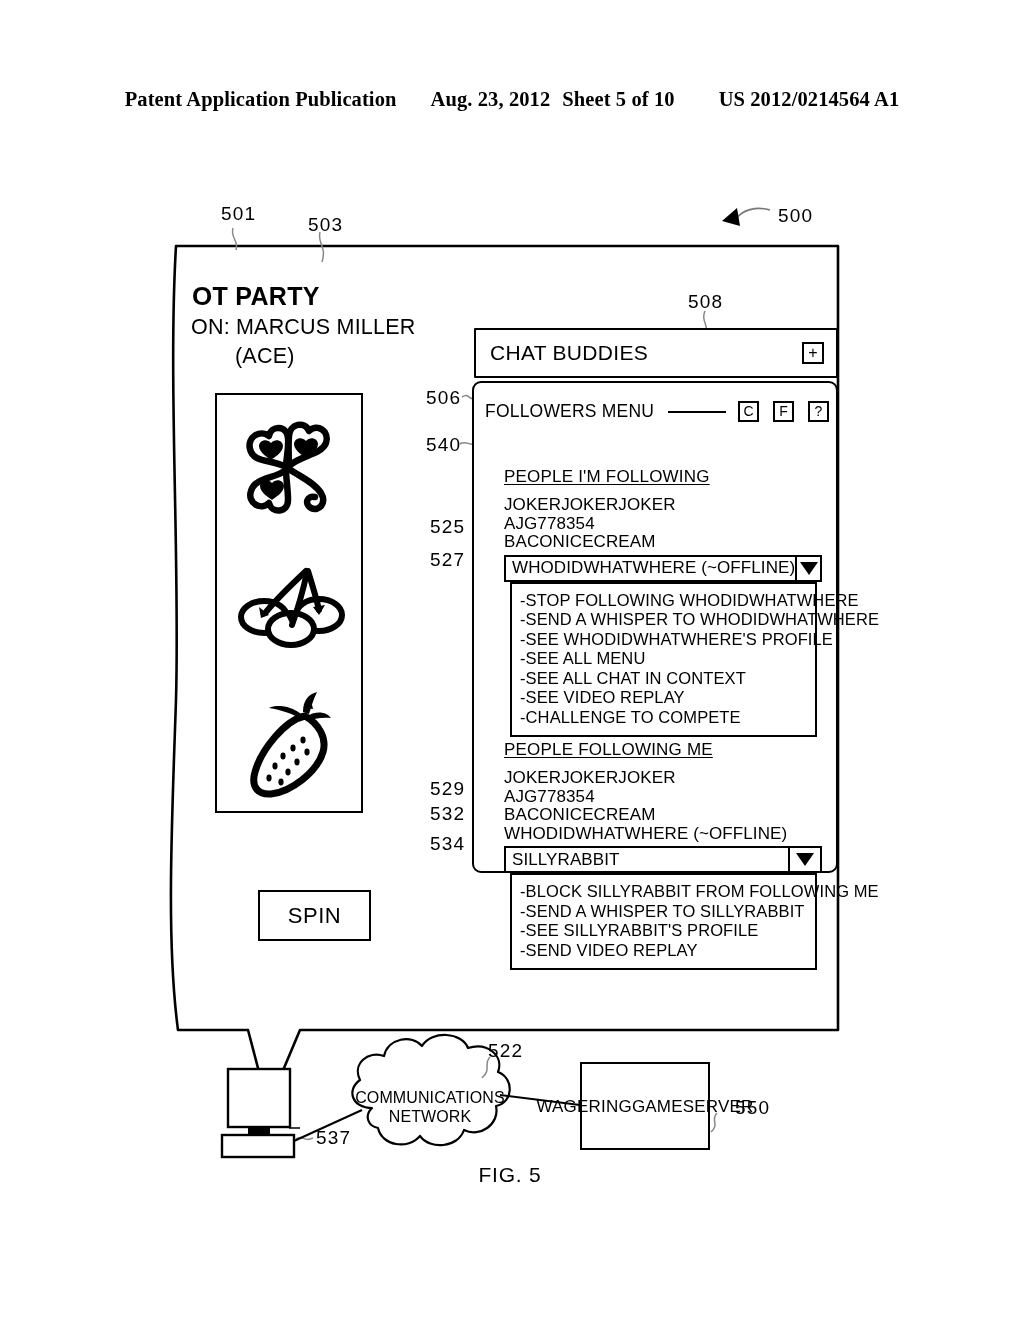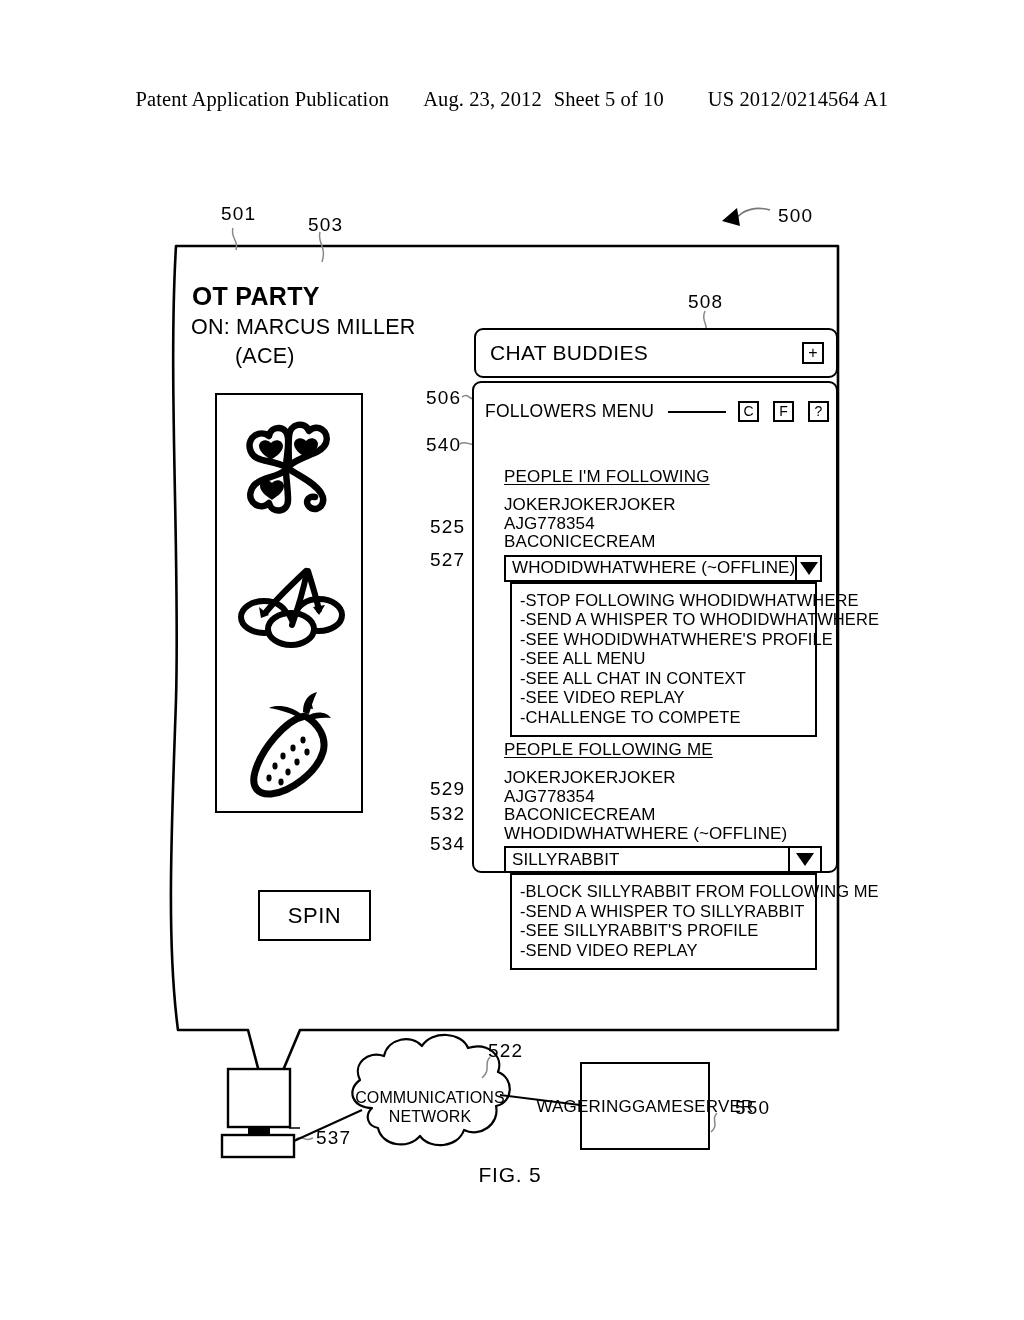"Patent Application Publication Aug. 23," .pat-header { font-weight: normal -> bold }
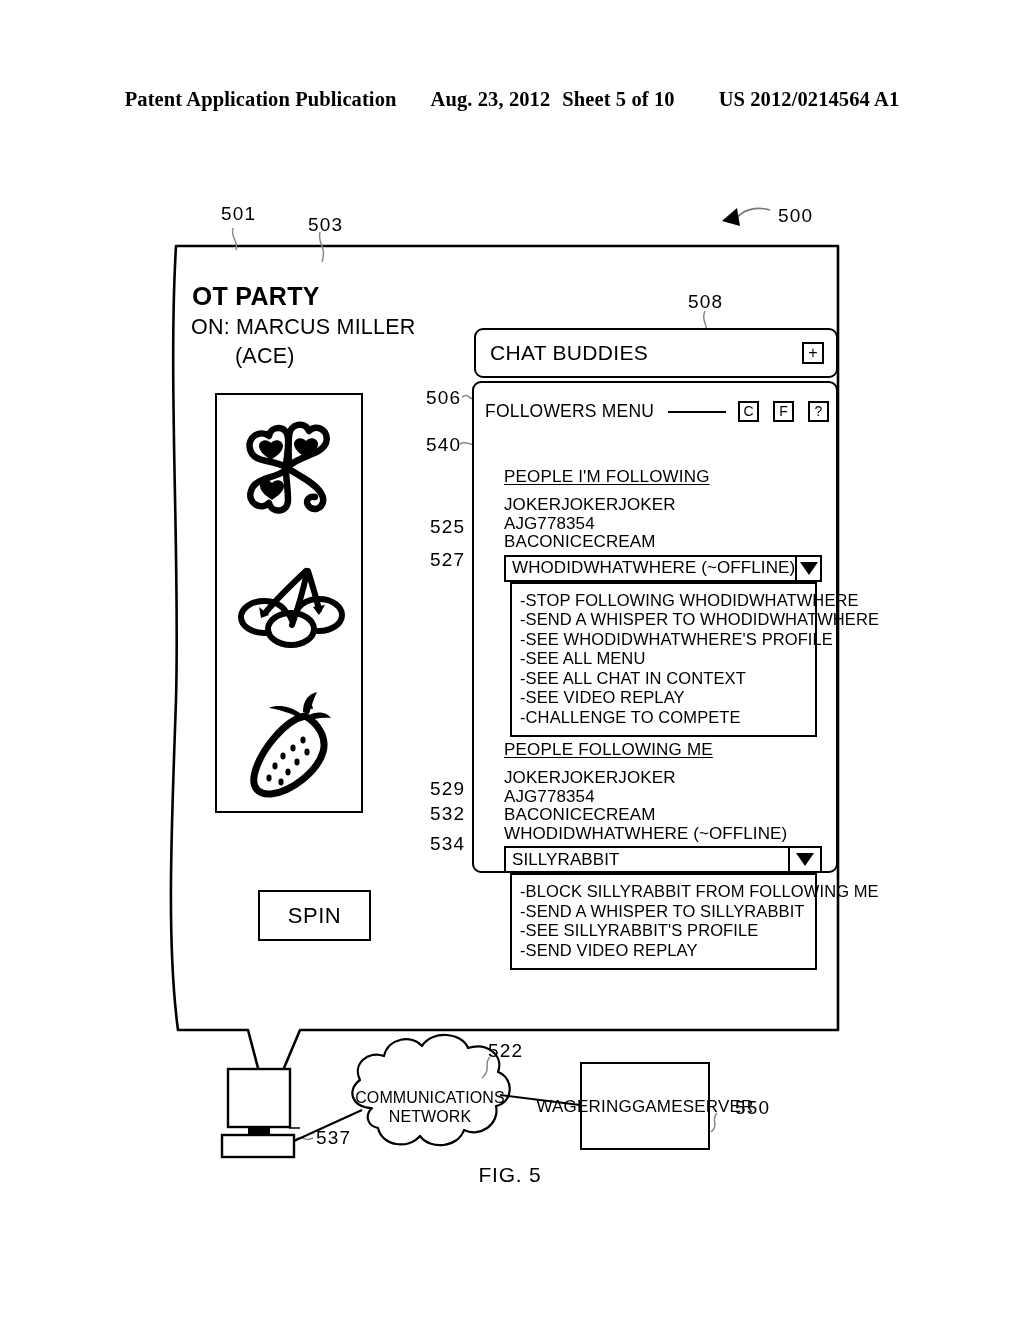"CHAT BUDDIES" .chat-panel { border-radius: 9px -> 1px }
